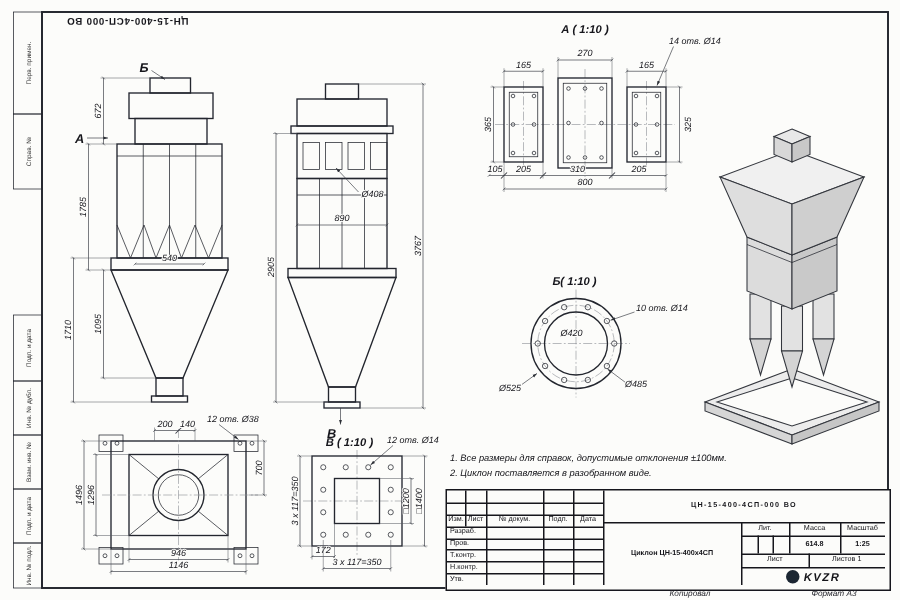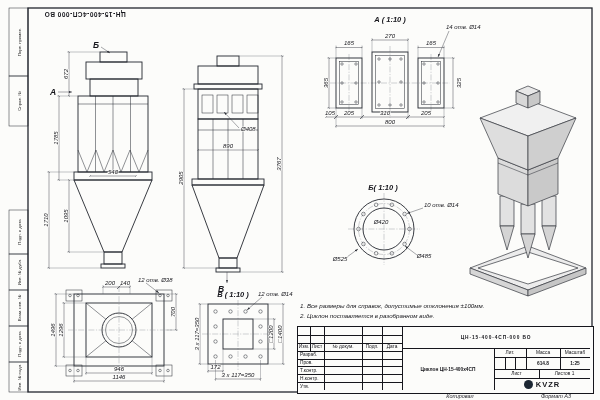"KVZR" .logo-text { font-style: none -> italic }
